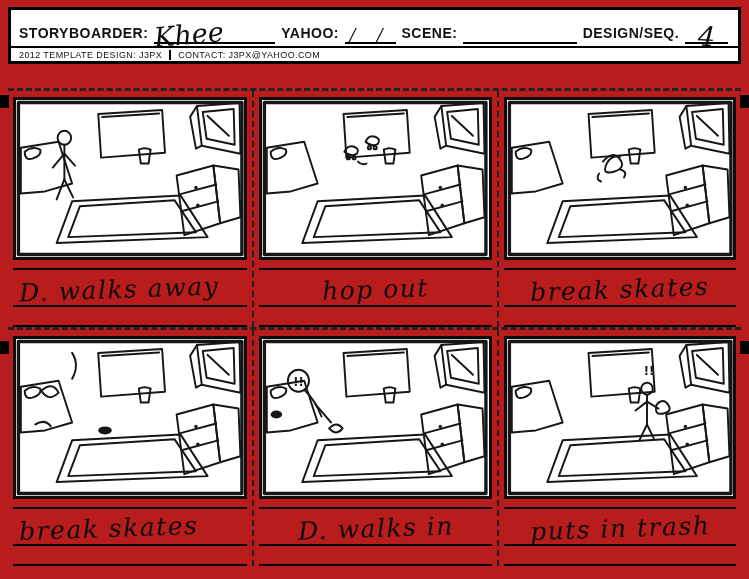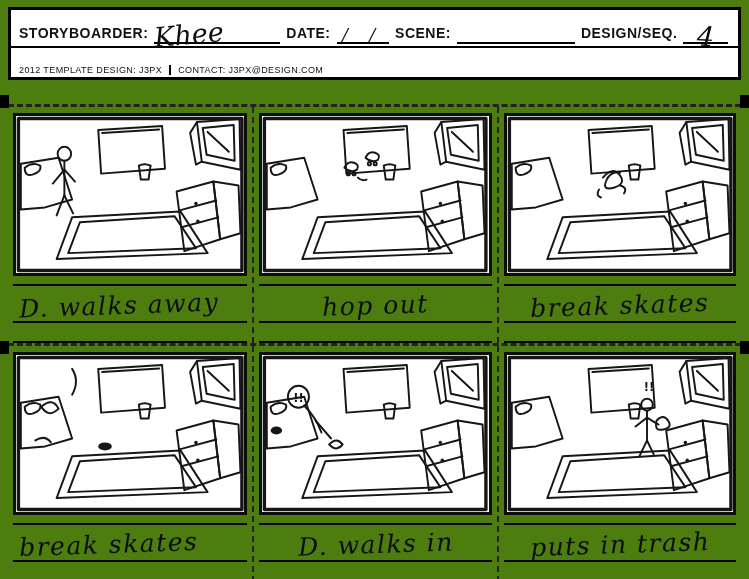"STORYBOARDER:" .page { background: #4d7c0f -> #b91c1c }
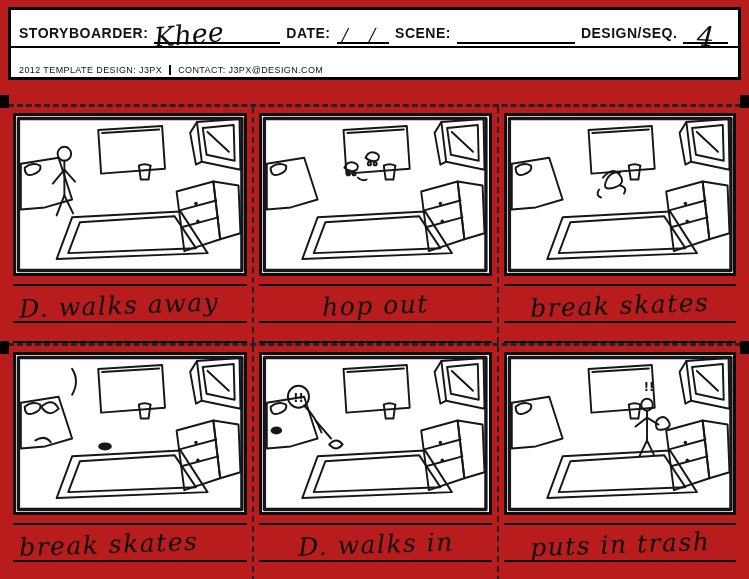"DATE:" span.field-label { text: DATE -> YAHOO }
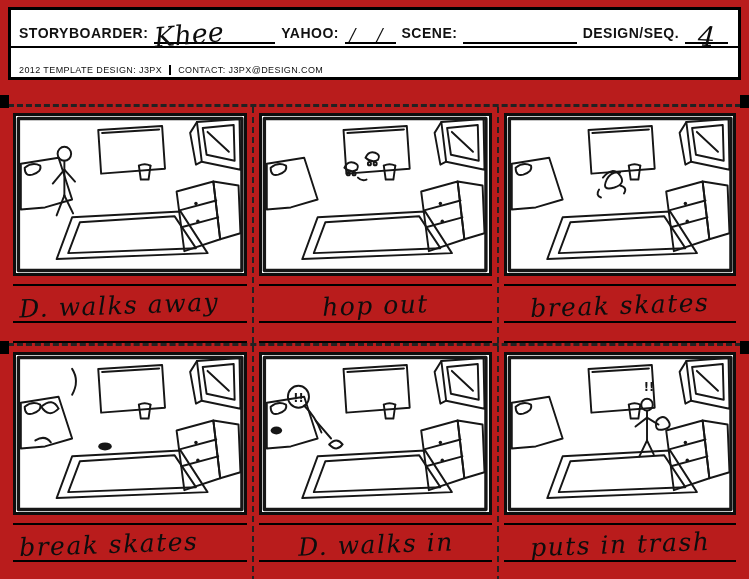"2012 TEMPLATE DESIGN: J3PX" .header-row2 { align-items: flex-end -> flex-start; height: 31px -> 15px }
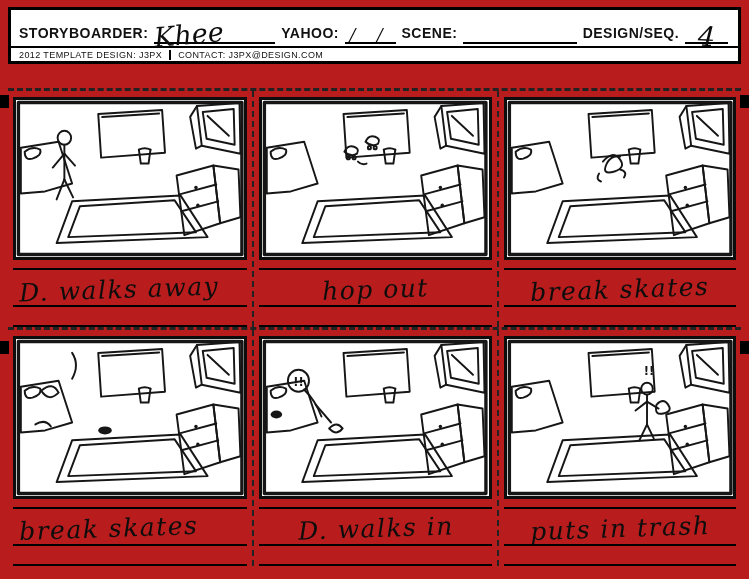"CONTACT: J3PX@DESIGN.COM" span { text: J3PX@DESIGN.COM -> J3PX@YAHOO.COM }
